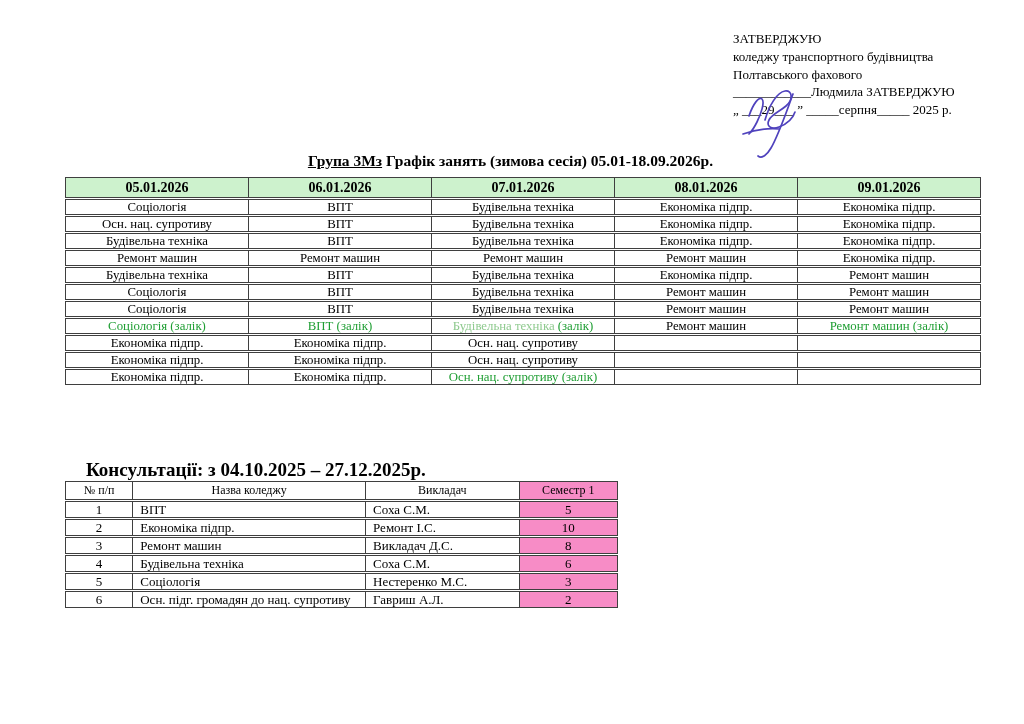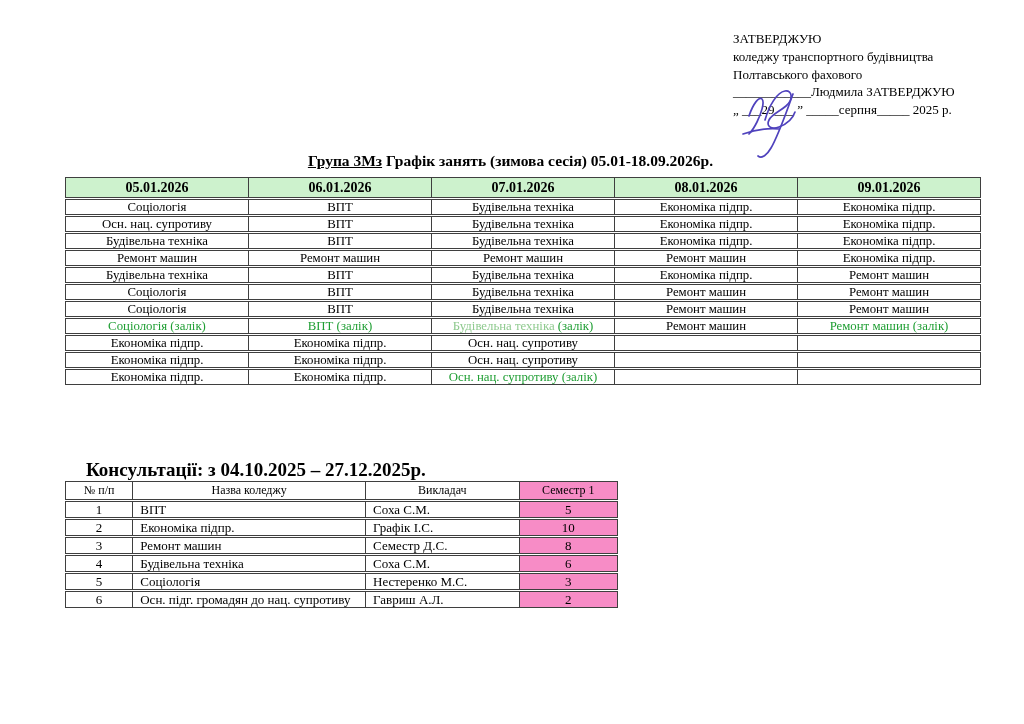"Графік І.С." td.l { text: Графік -> Ремонт }
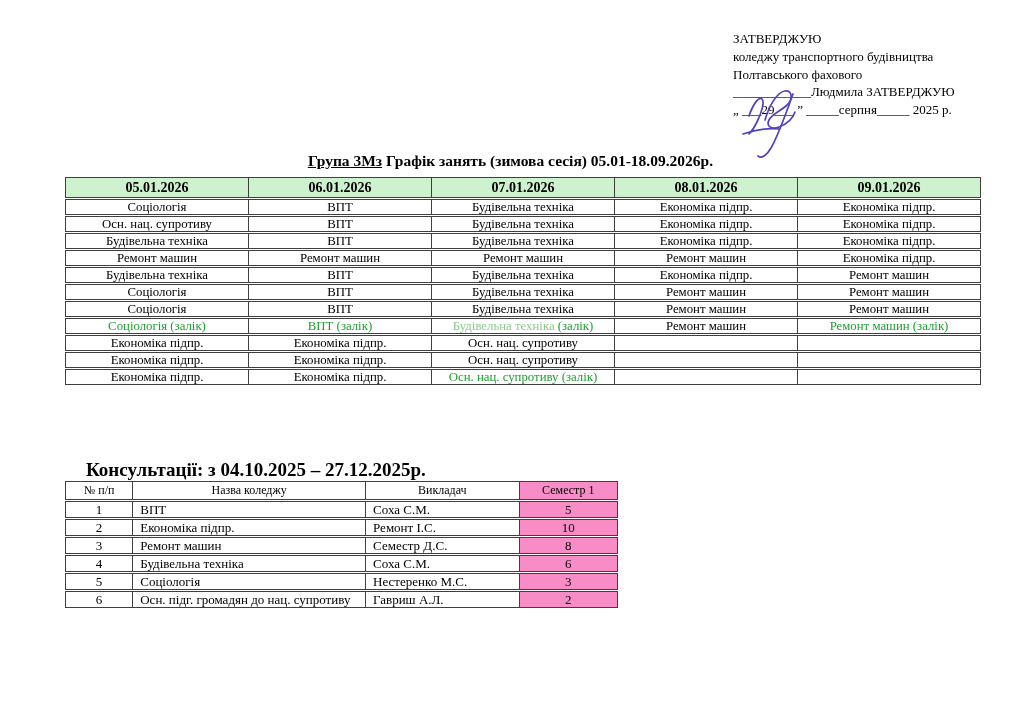"Семестр Д.С." td.l { text: Семестр -> Викладач }
